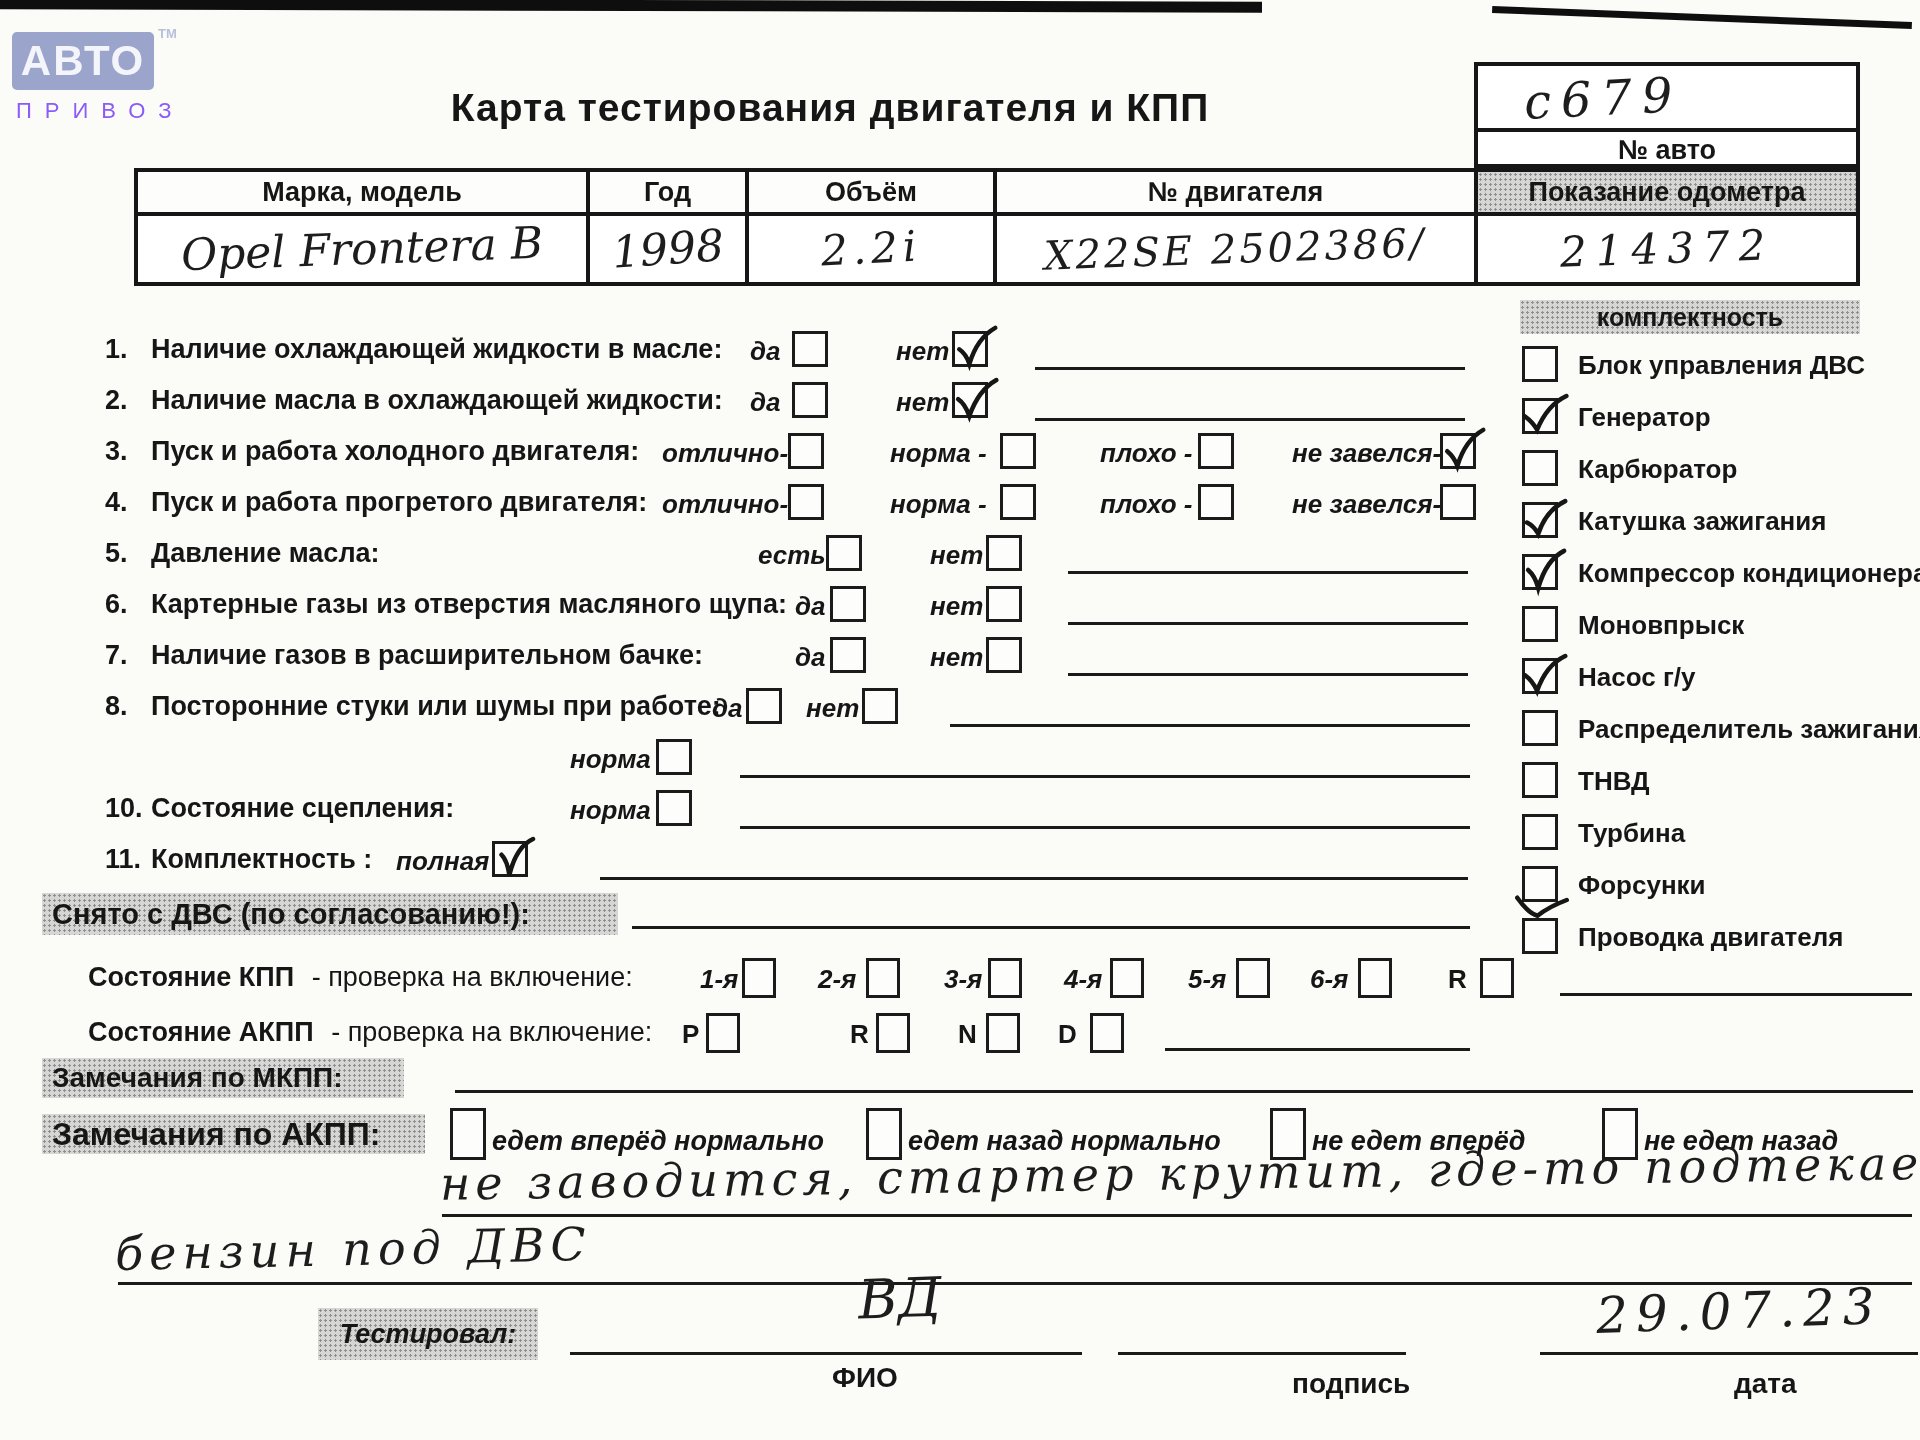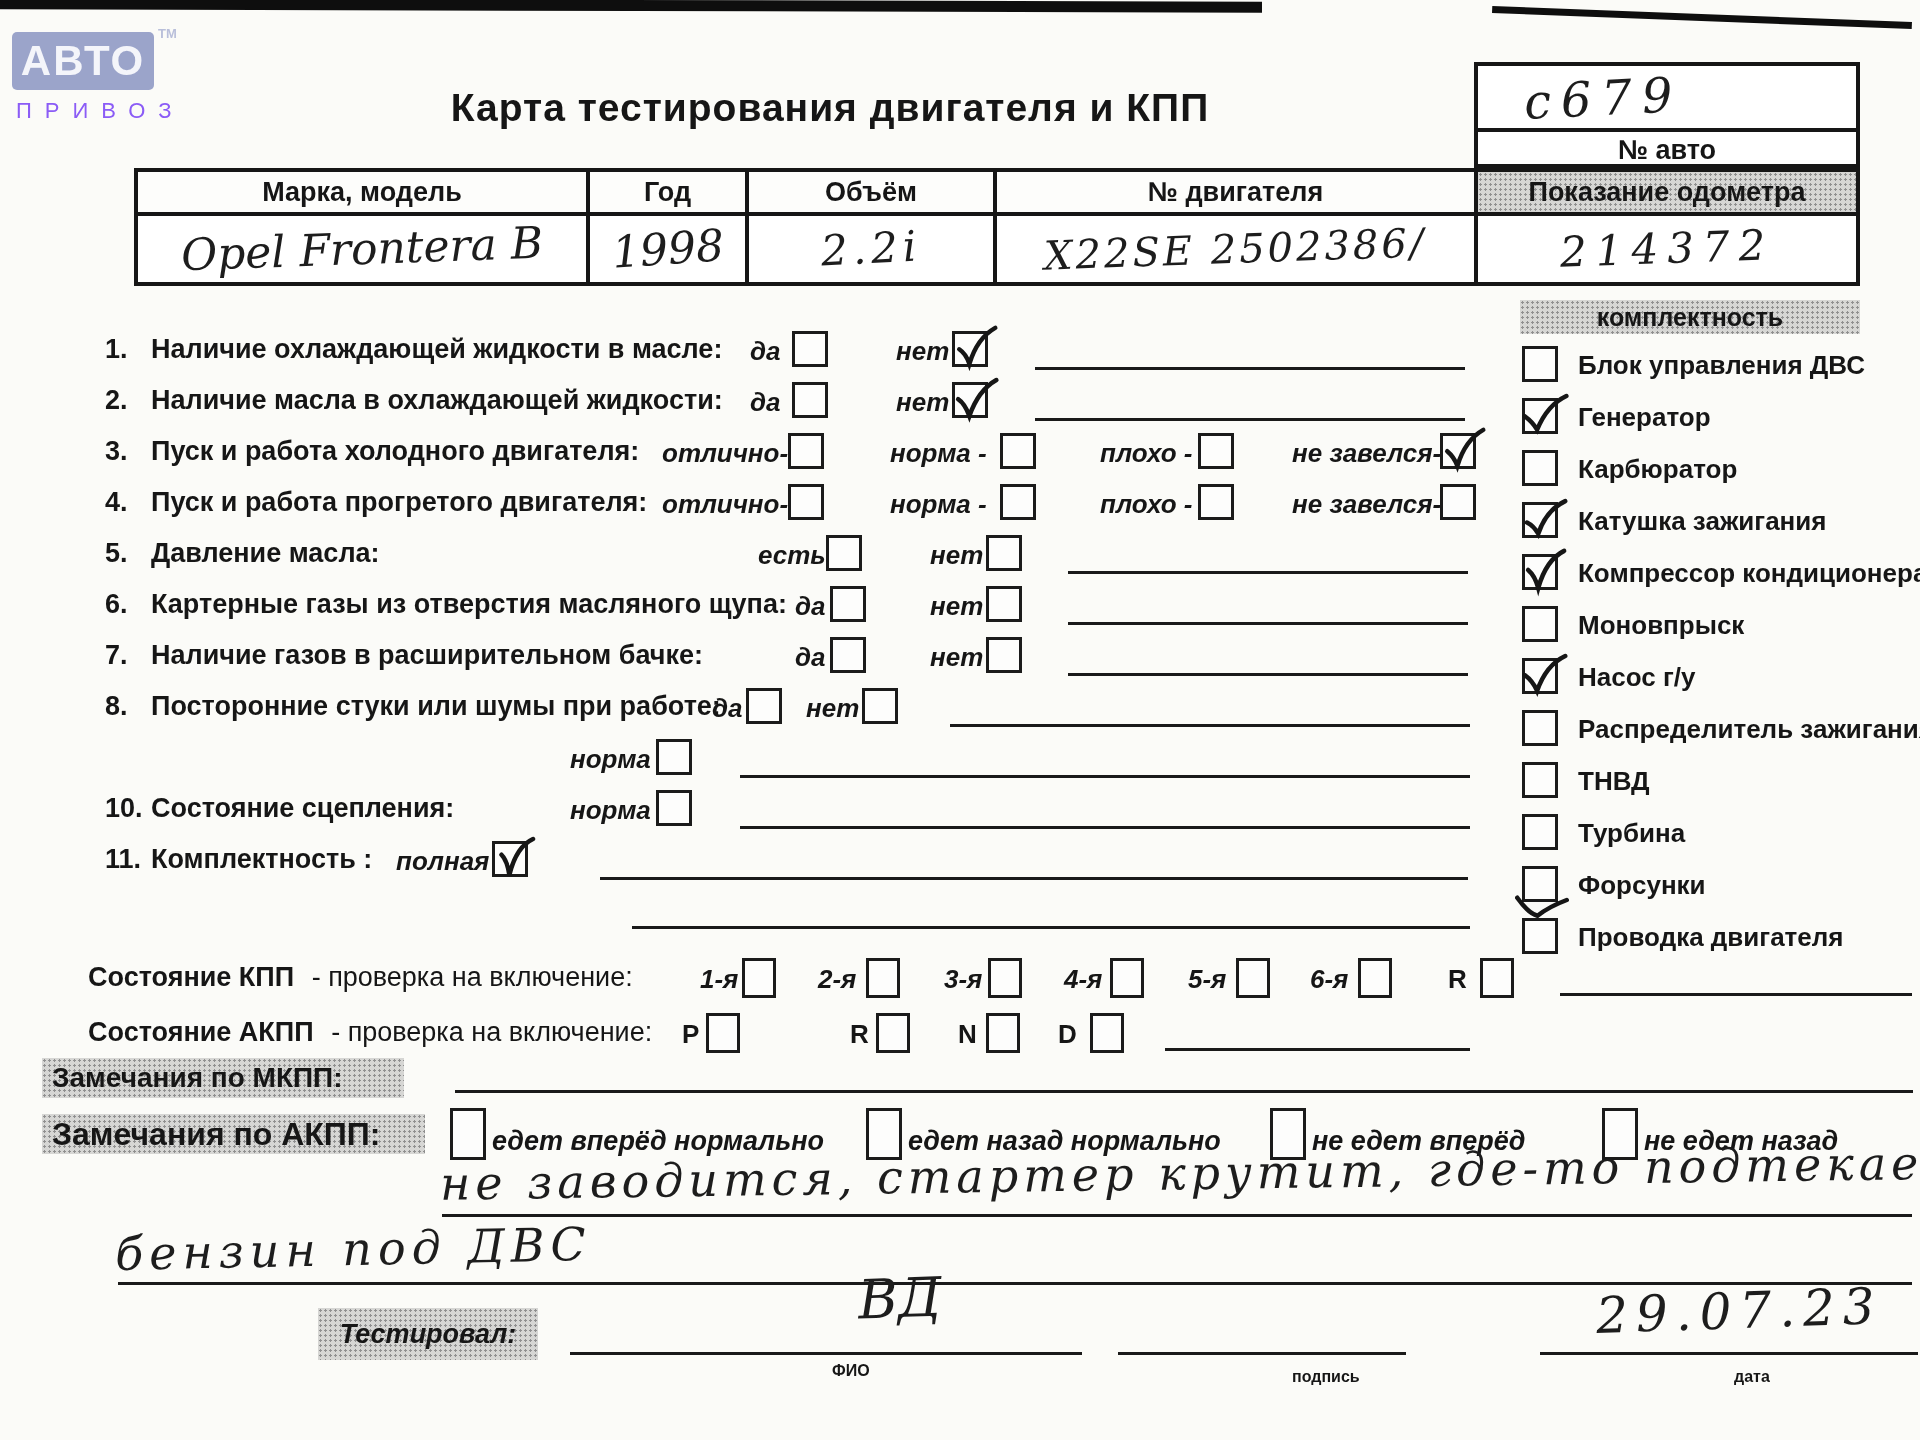"Снято с ДВС (по согласованию!):" div.band { html: none -> <div>Снято с ДВС (по согласованию!):</div> }
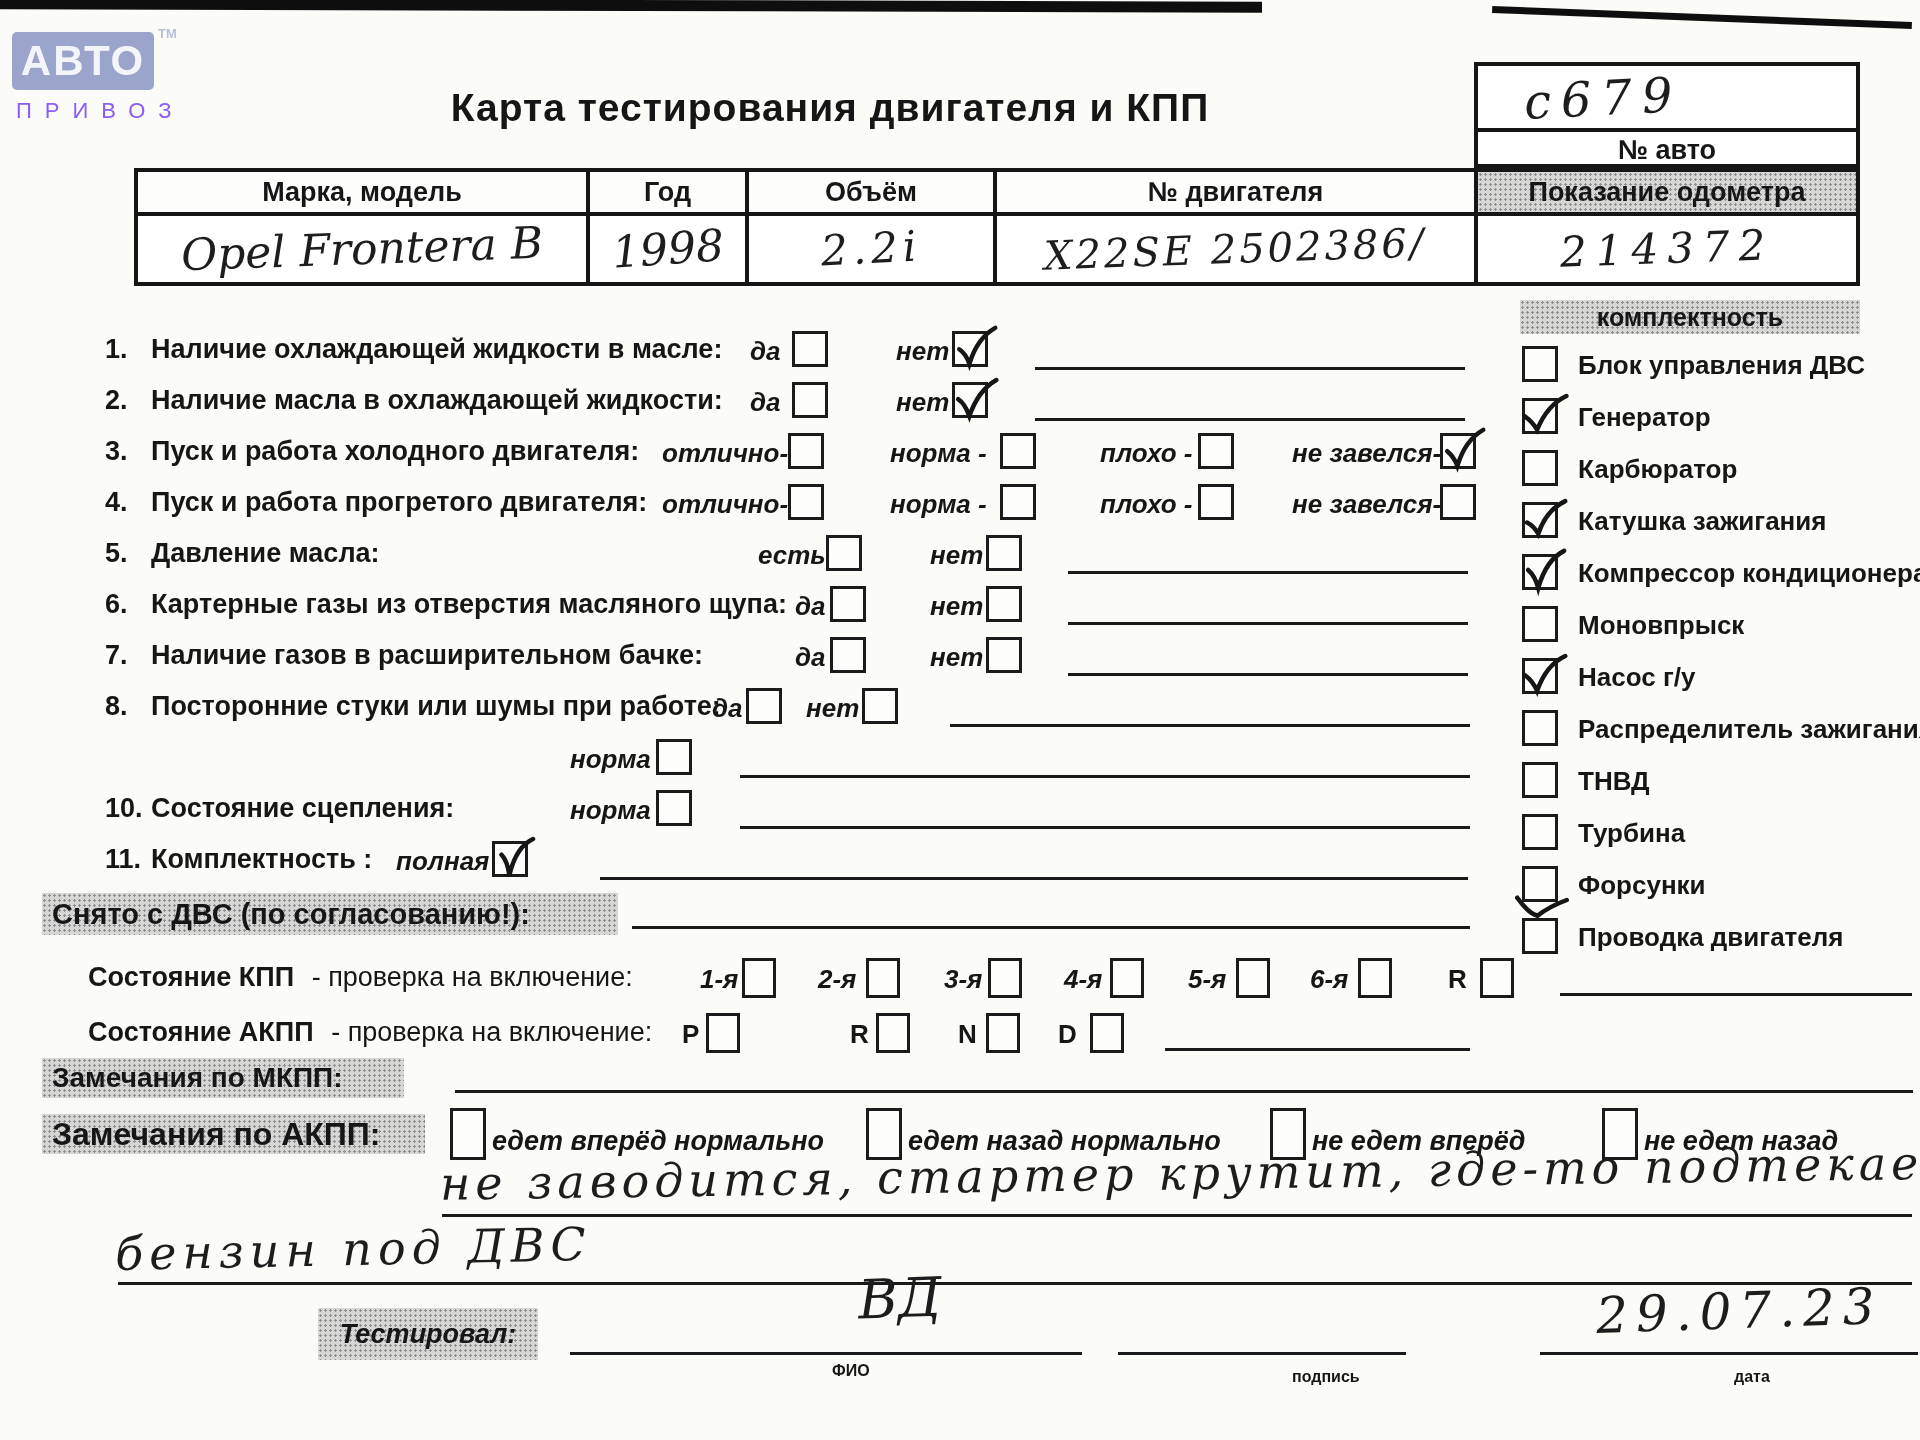"ФИО" .small-cap { font-size: 16px -> 28px }
